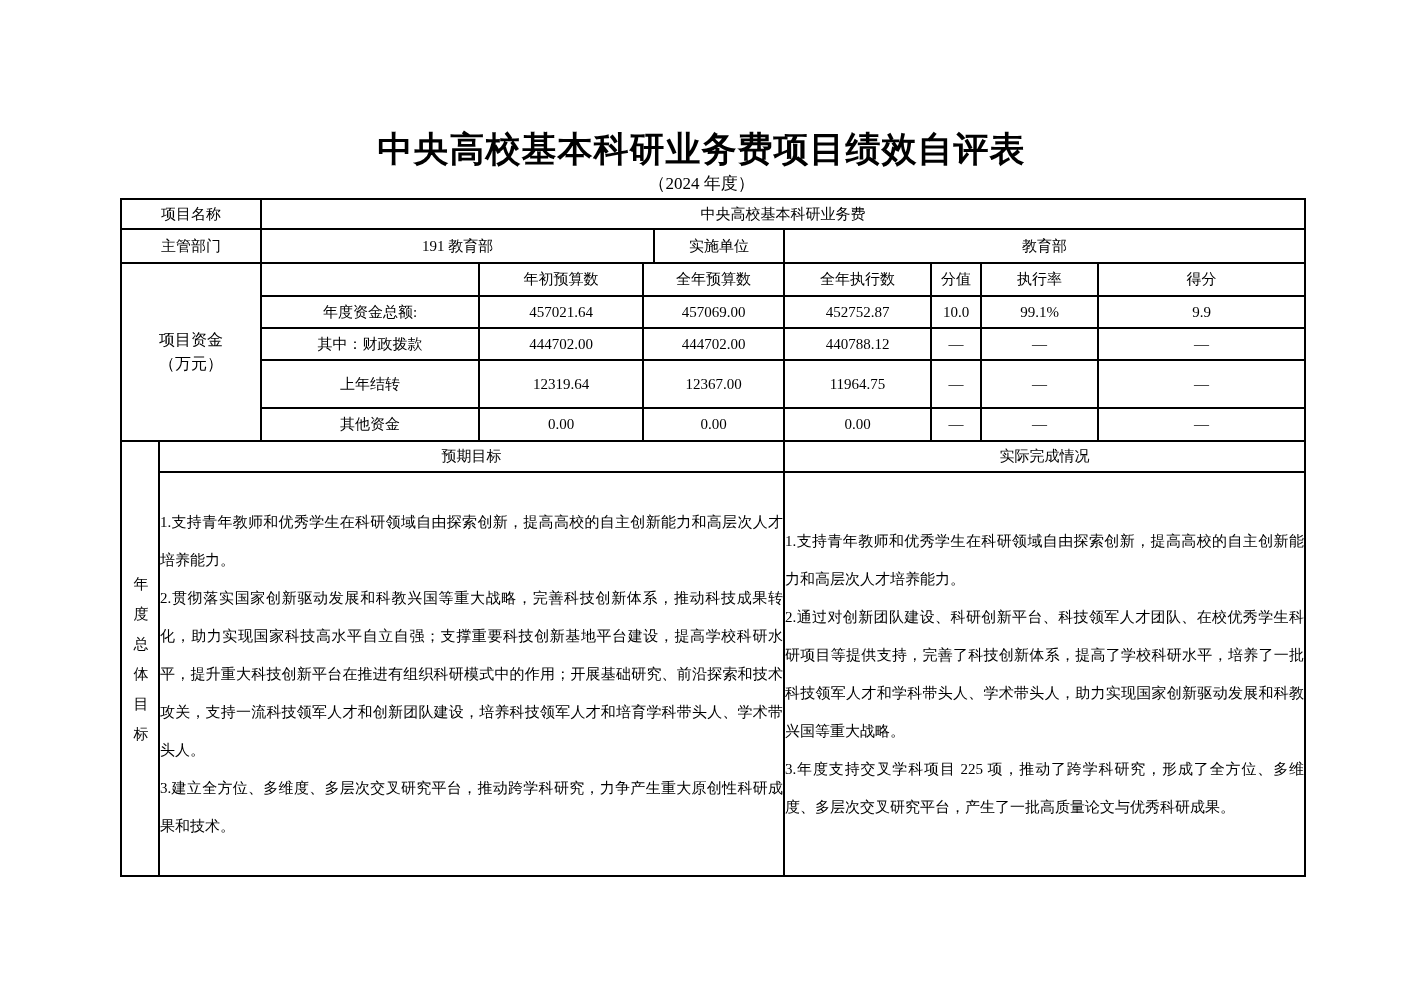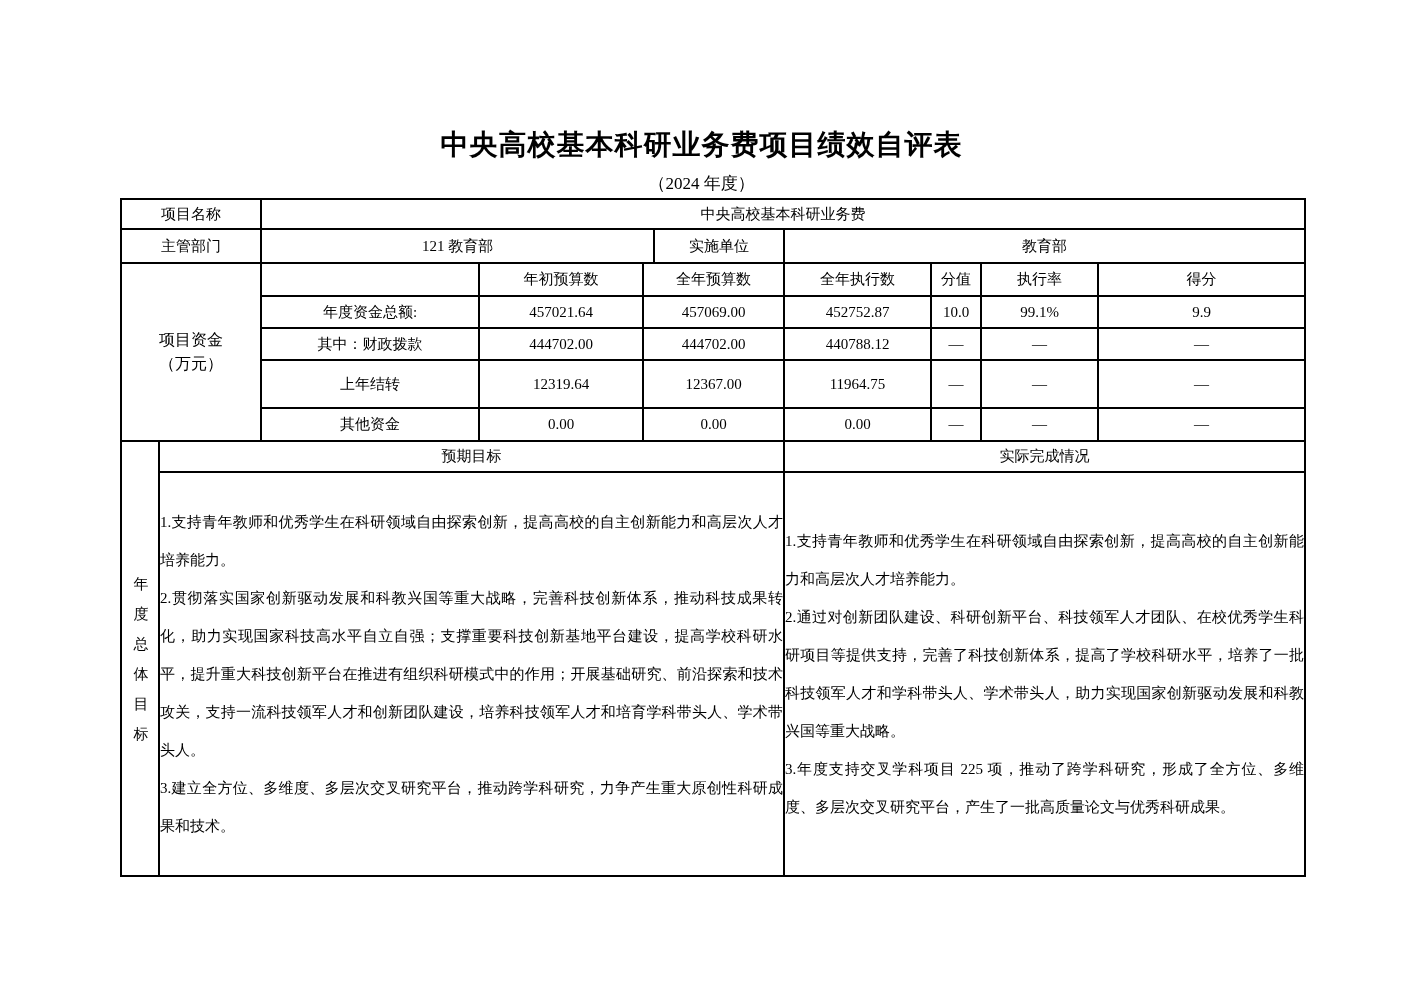"中央高校基本科研业务费项目绩效自评表" .doc-title { font-size: 28px -> 35px }
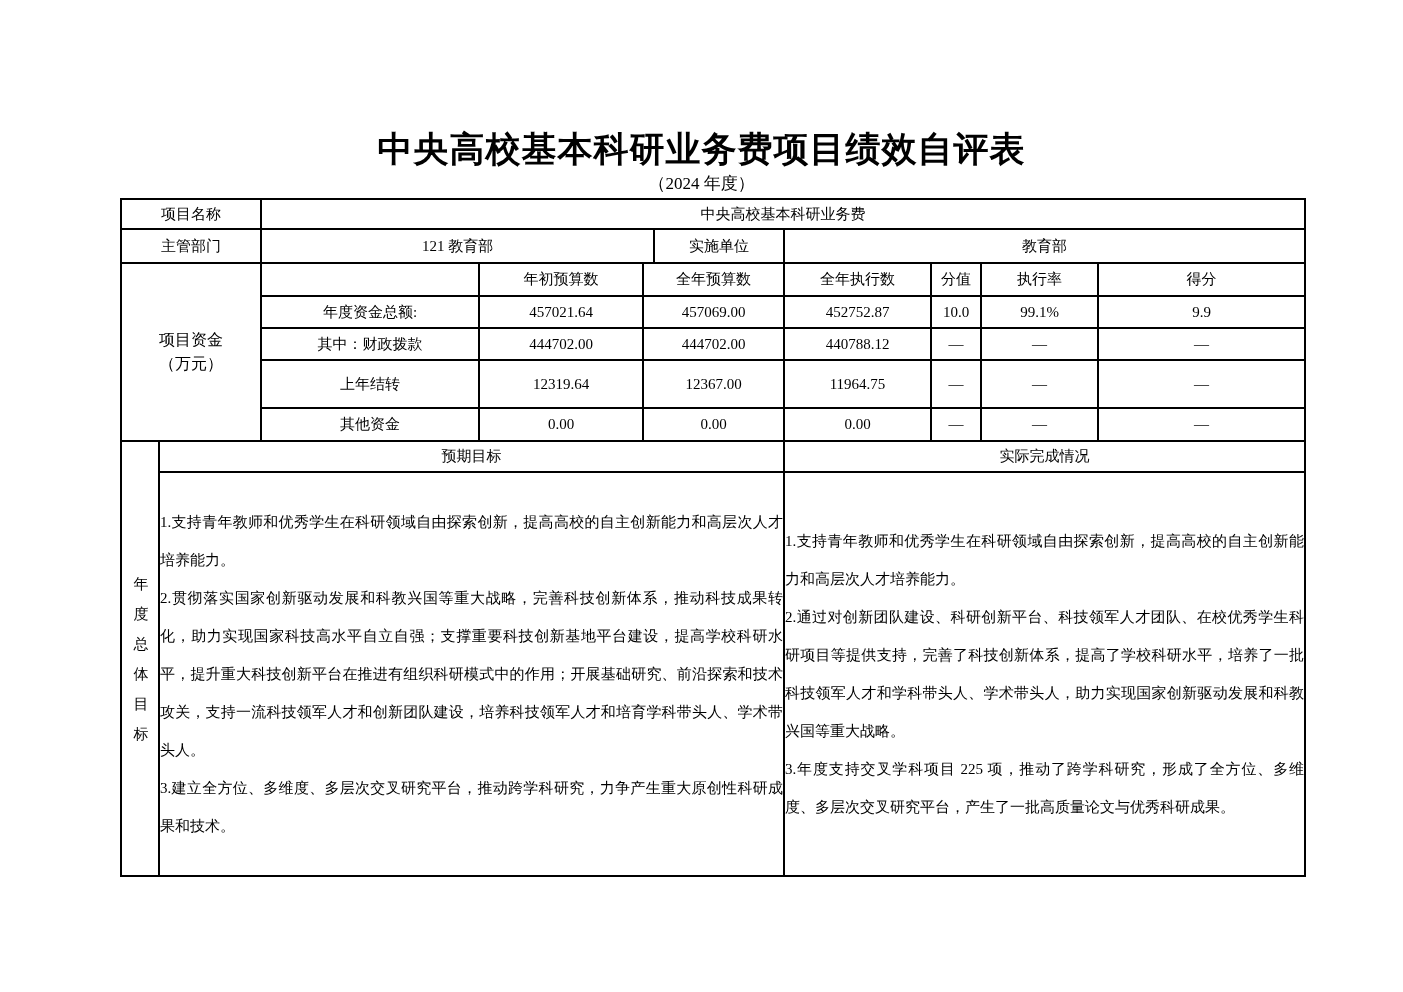"121 教育部" td { text: 121 -> 191 }
